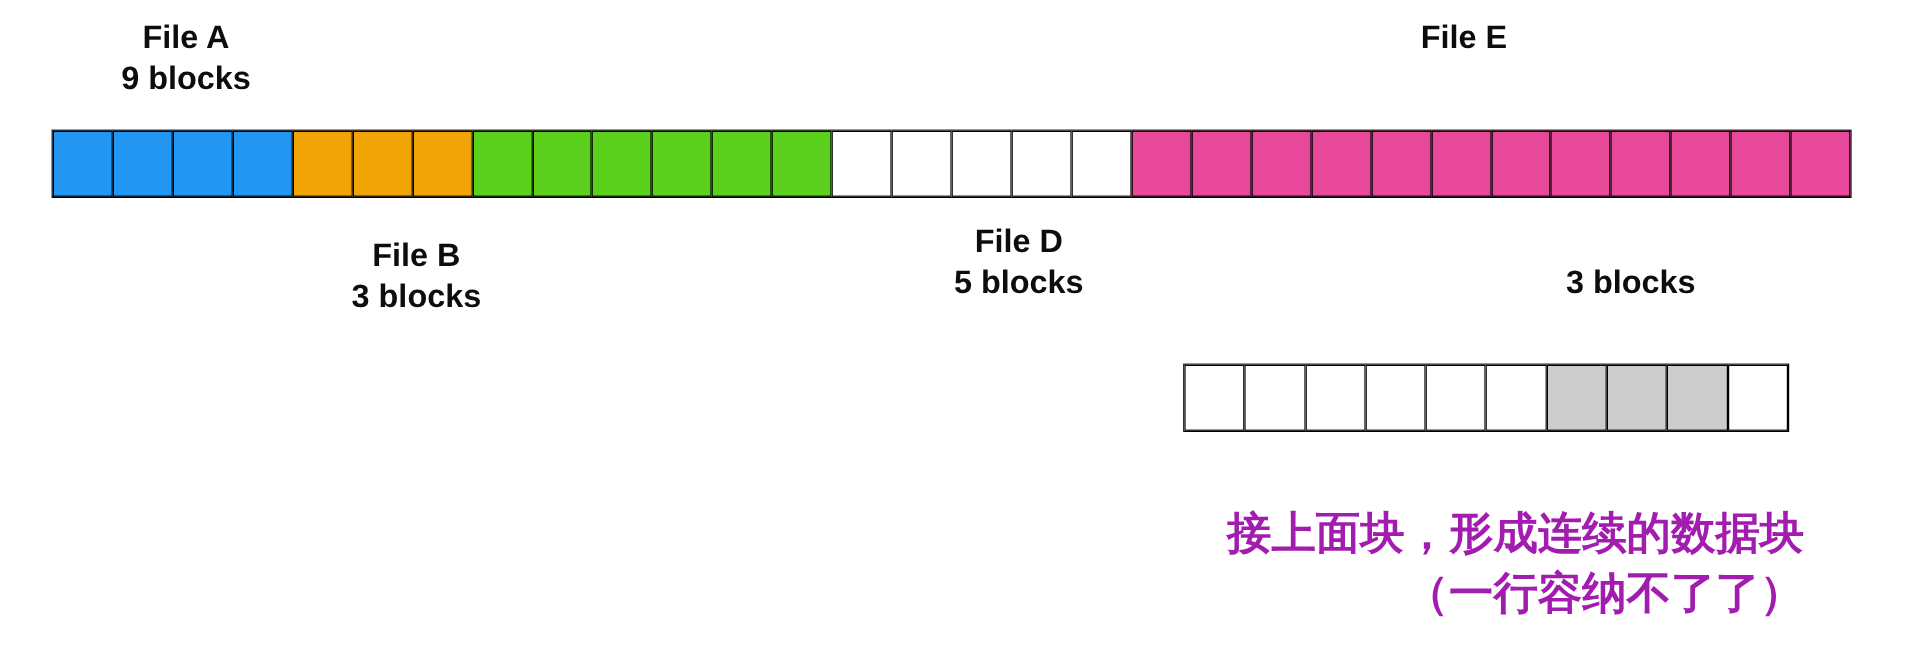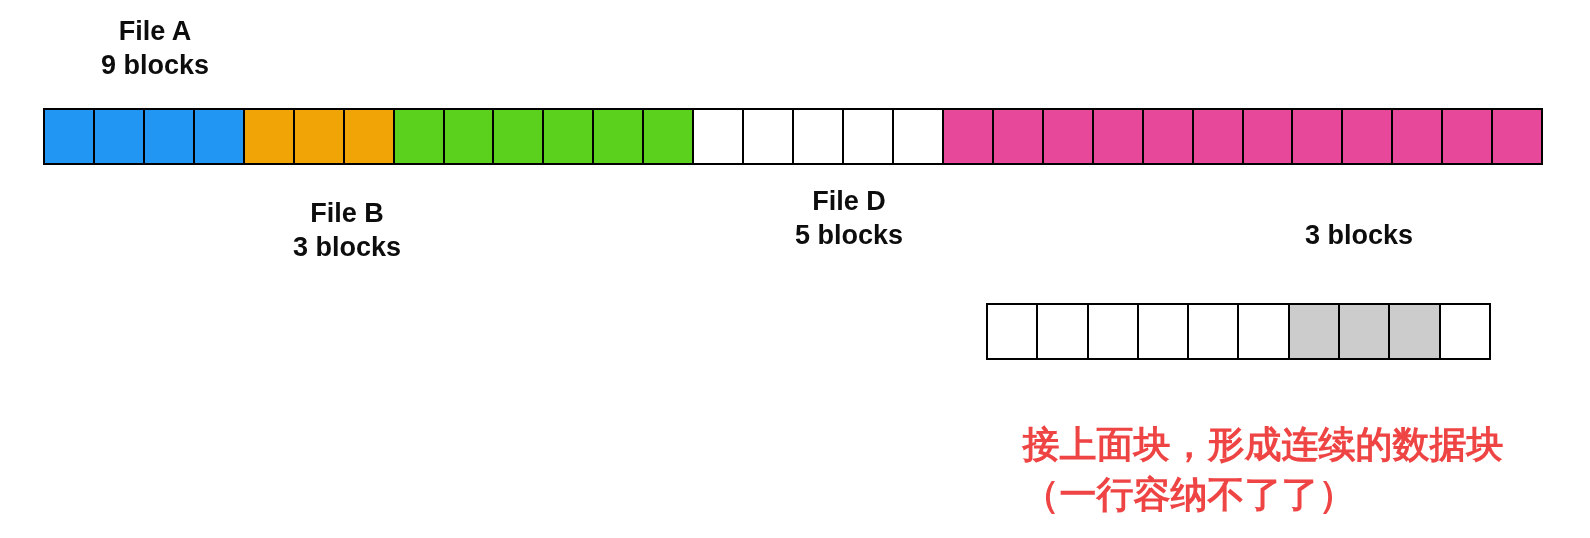"File E" div { html: none -> <div>File E</div> }
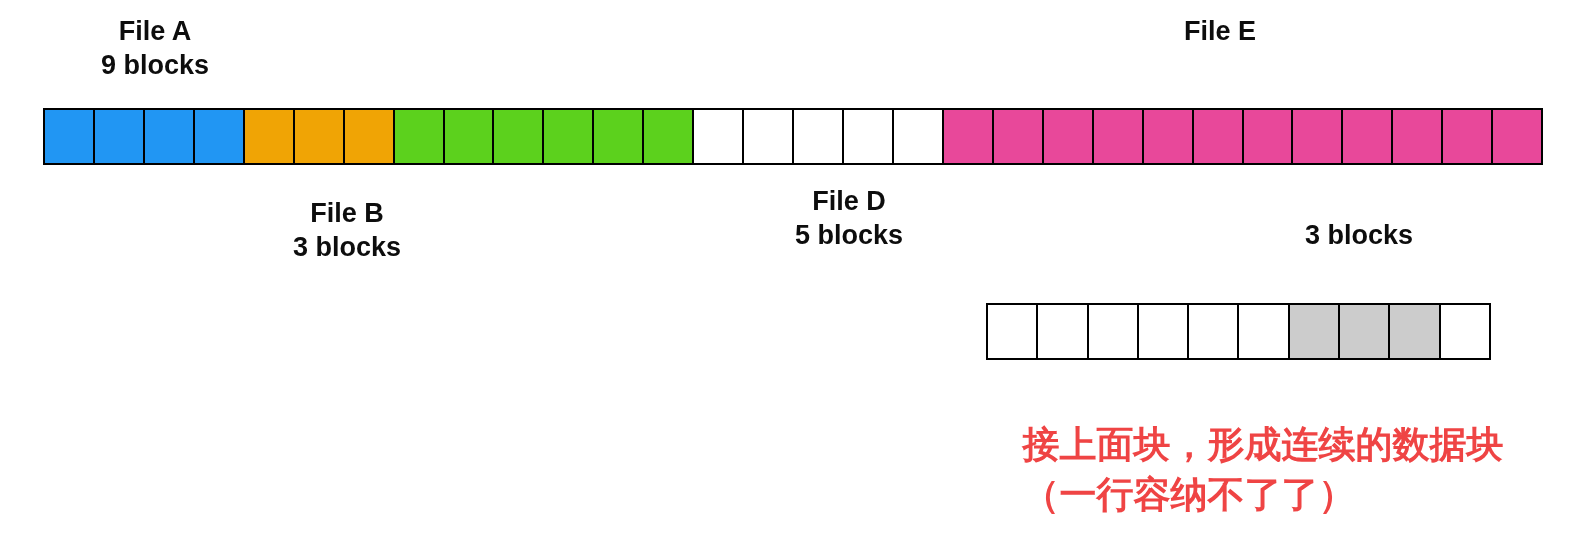"接上面块，形成连续的数据块" #caption { color: #ef4444 -> #a21caf; text-align: left -> right }
